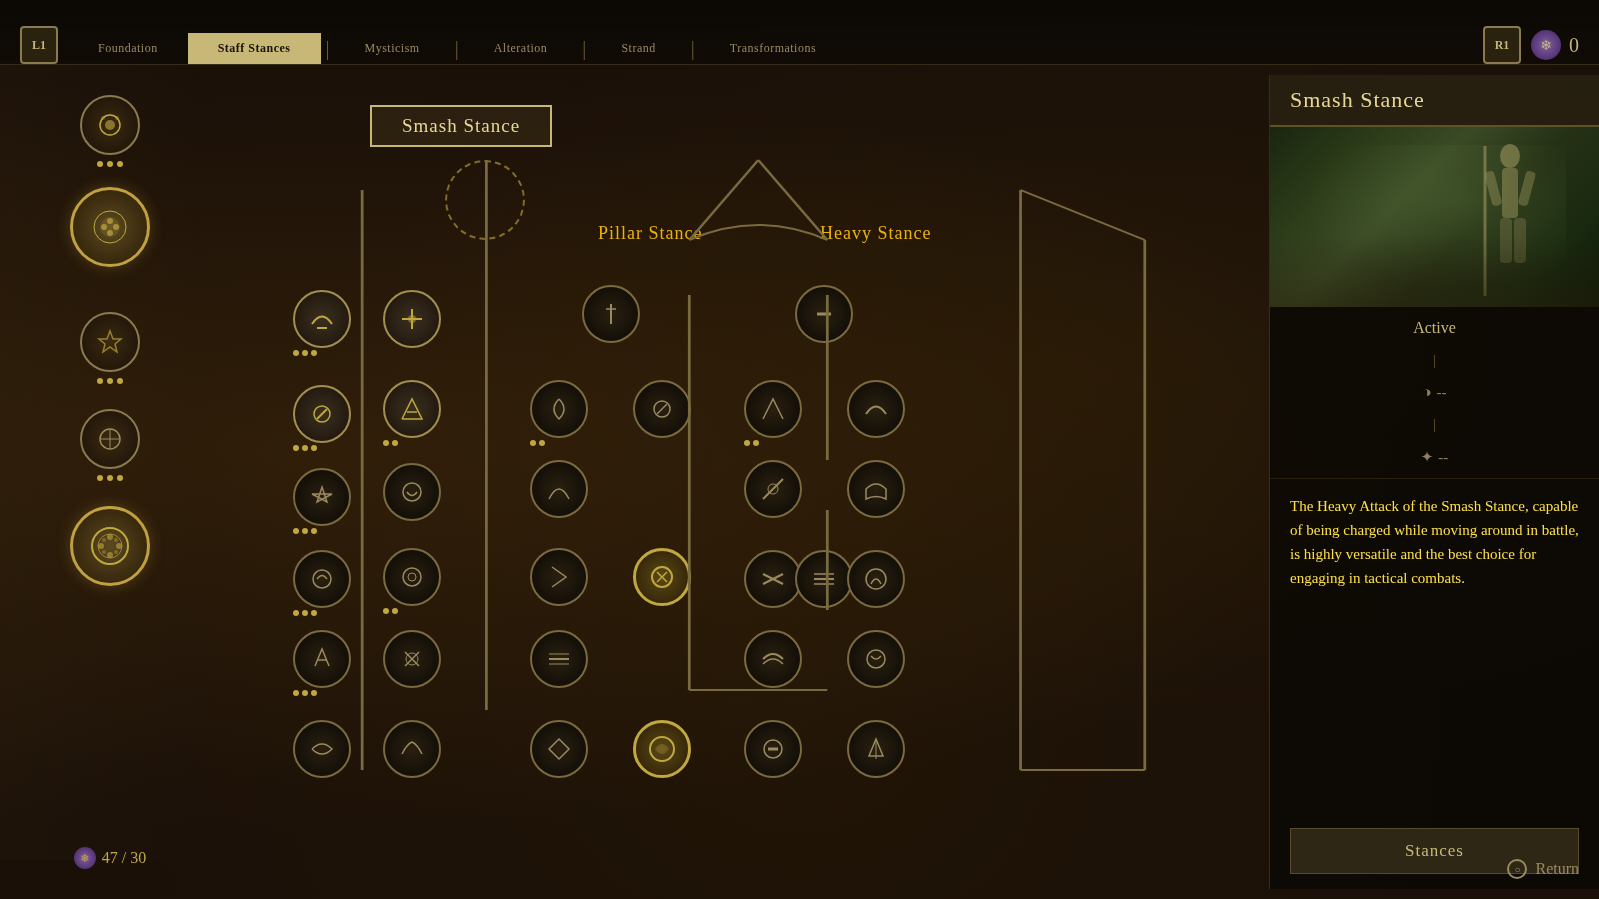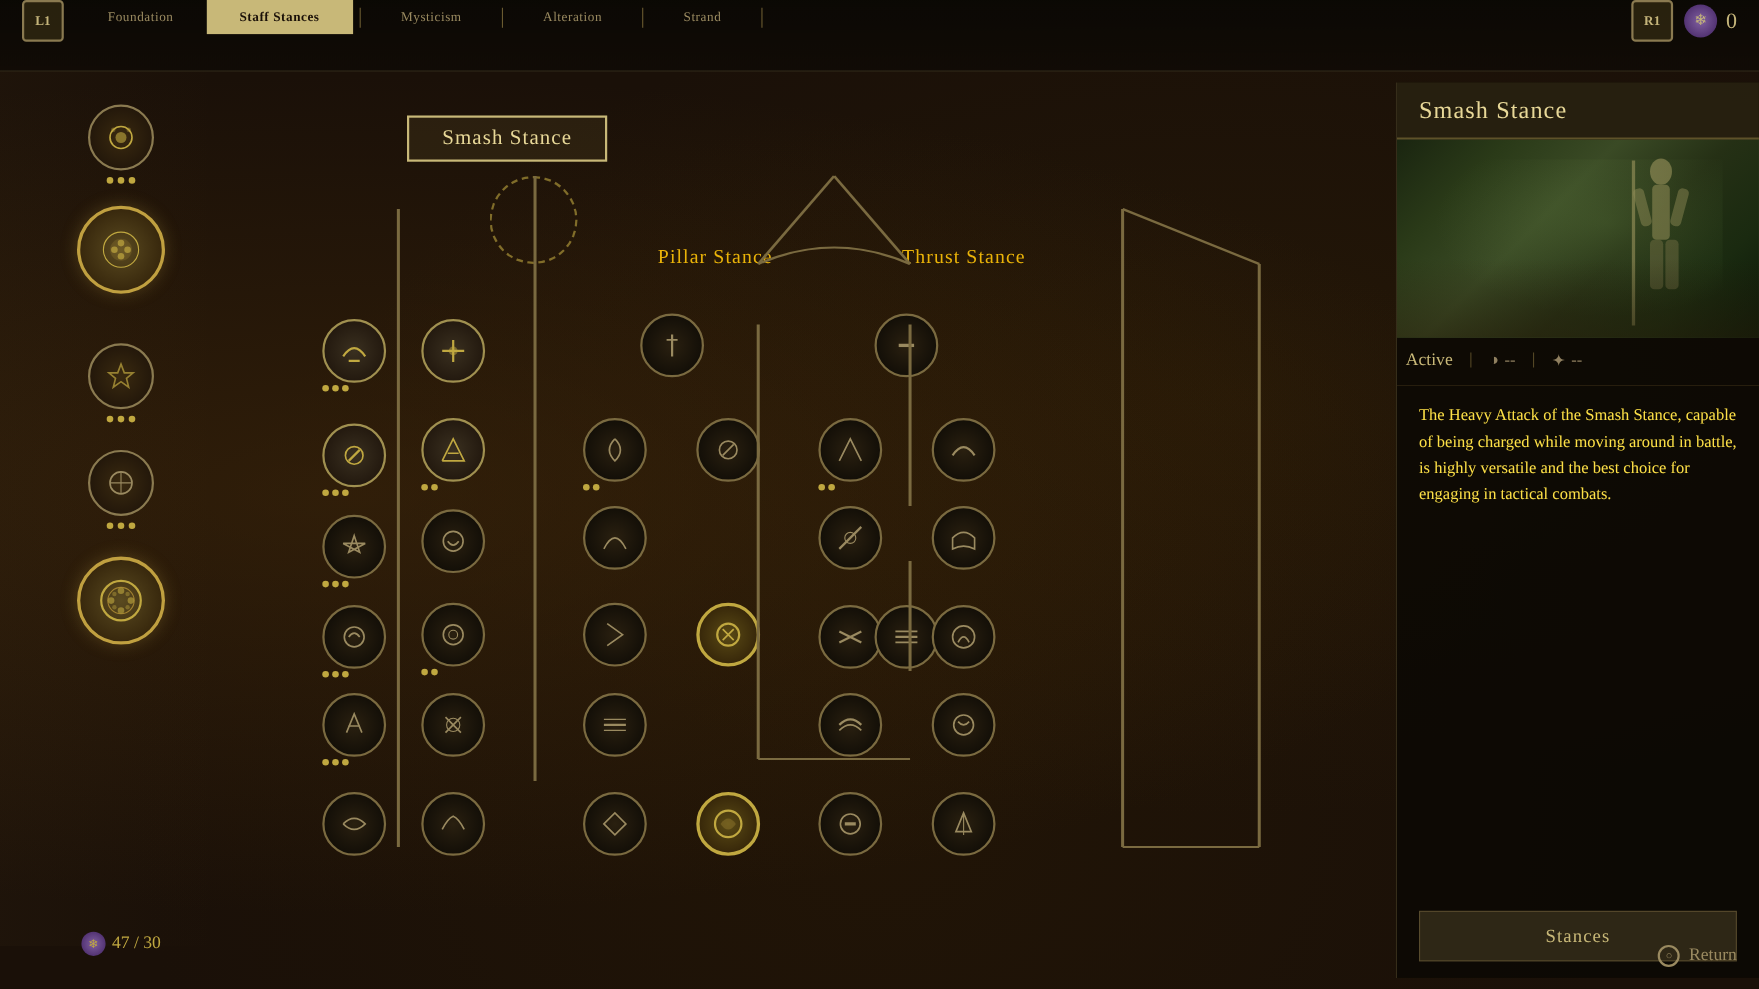"L1" .nav-bar { align-items: flex-start -> flex-end }
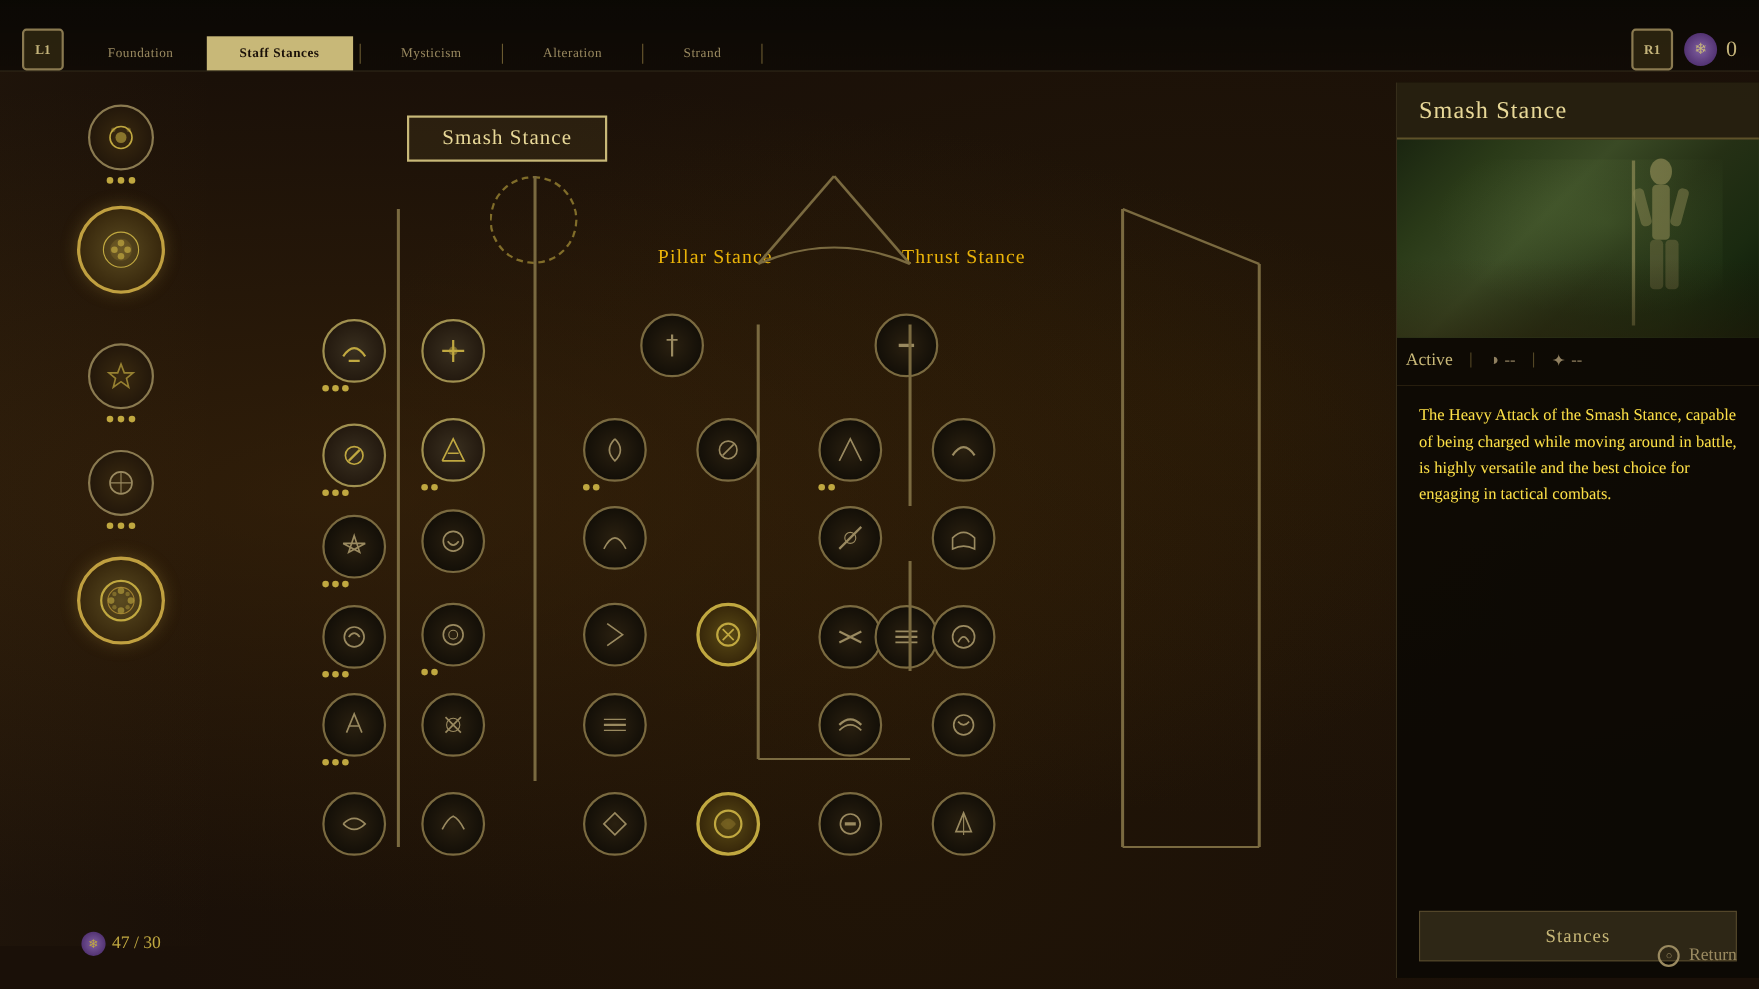"Transformations" div.nav-item { html: none -> <div>Transformations</div> }
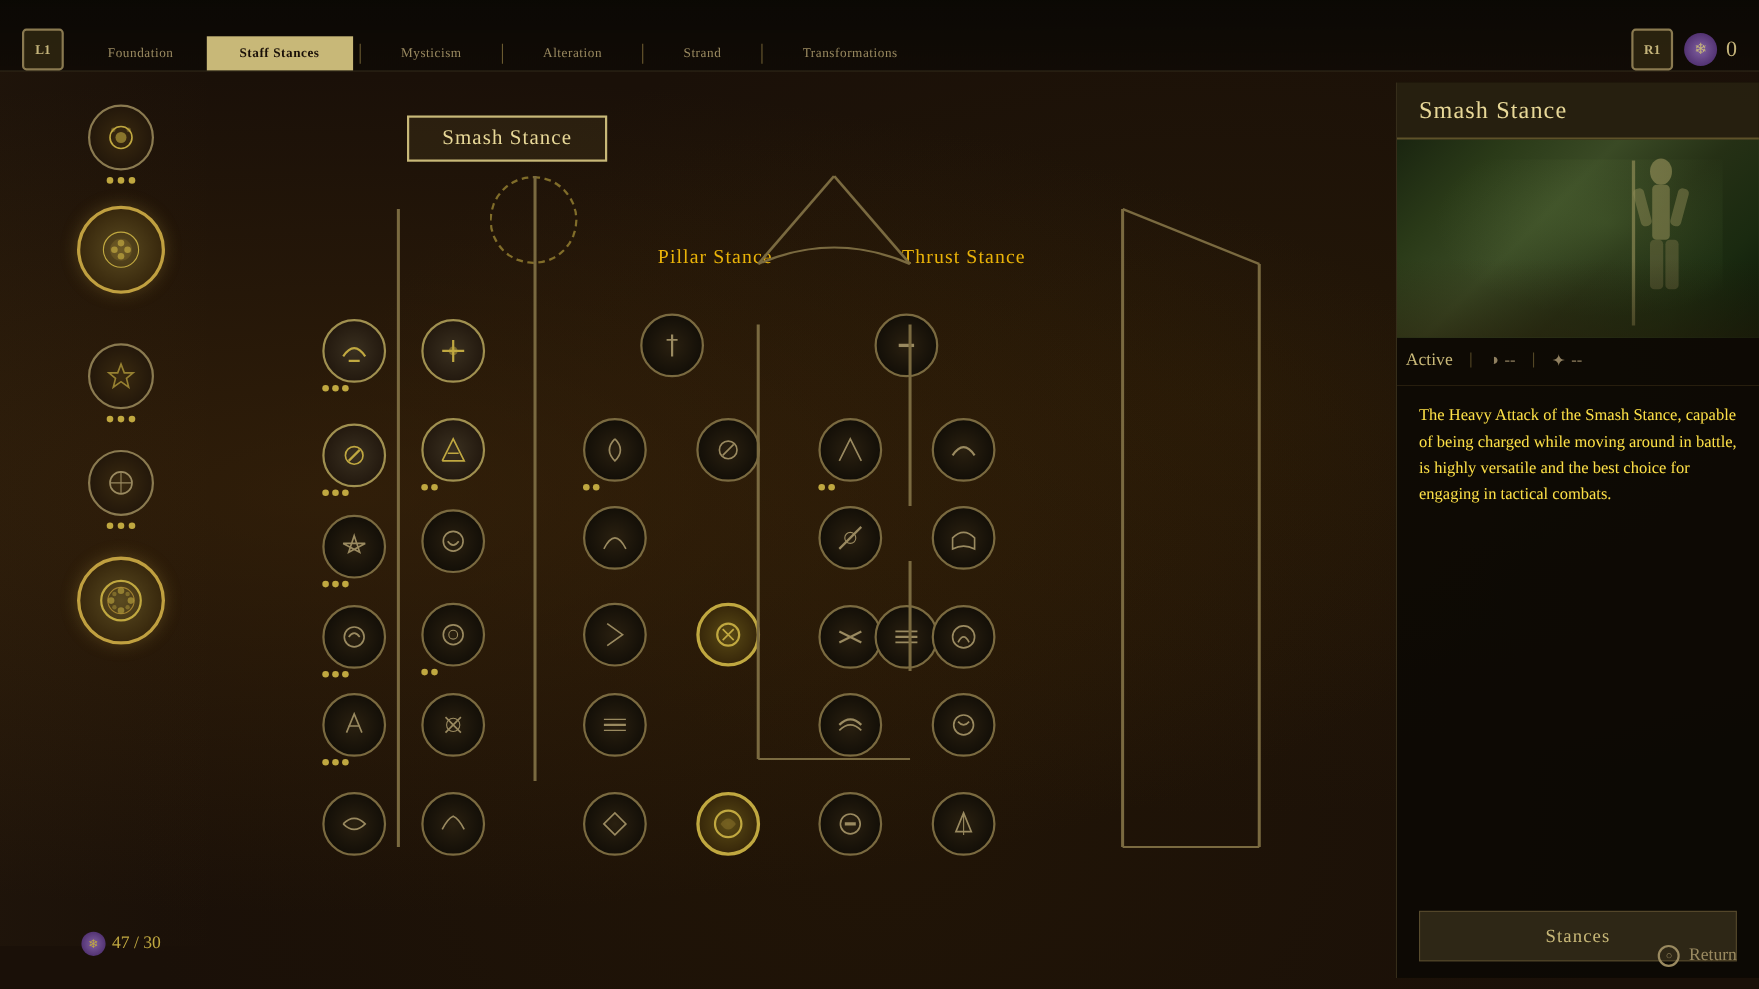"Thrust Stance" div.stance-header { text: Thrust -> Heavy }
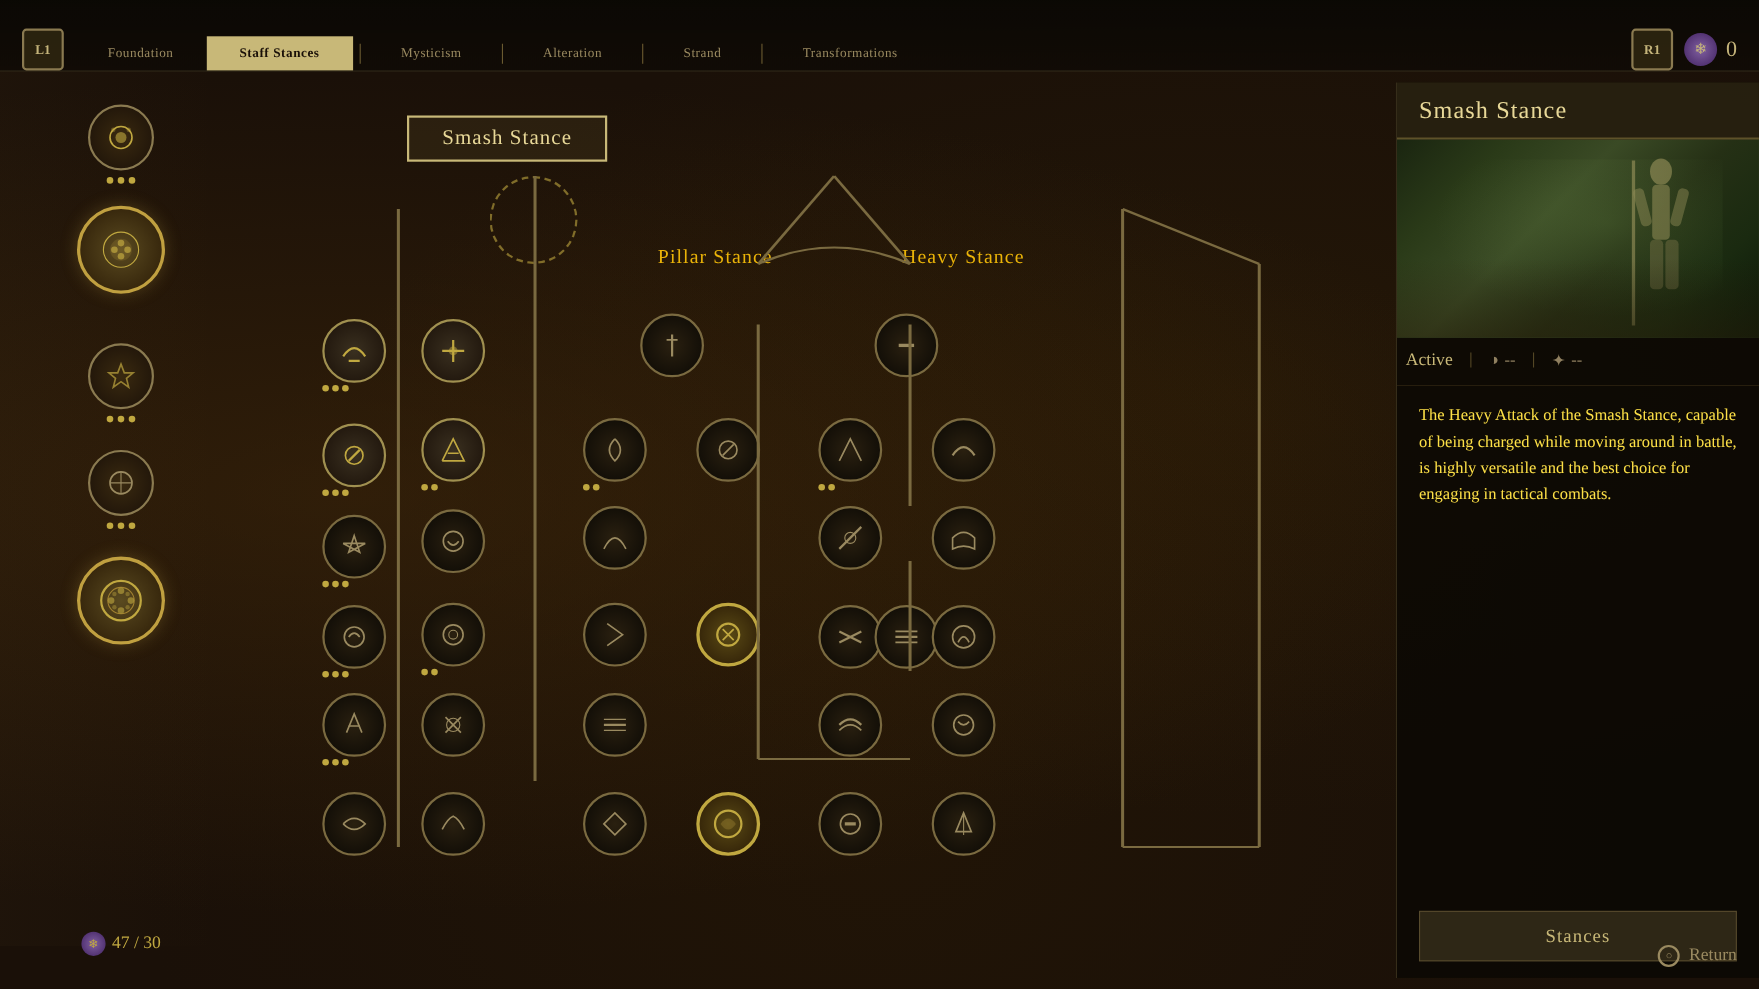"Active" .panel-status-row { align-items: none -> center; flex-direction: none -> column; padding: 12px 8px -> 12px 20px }
